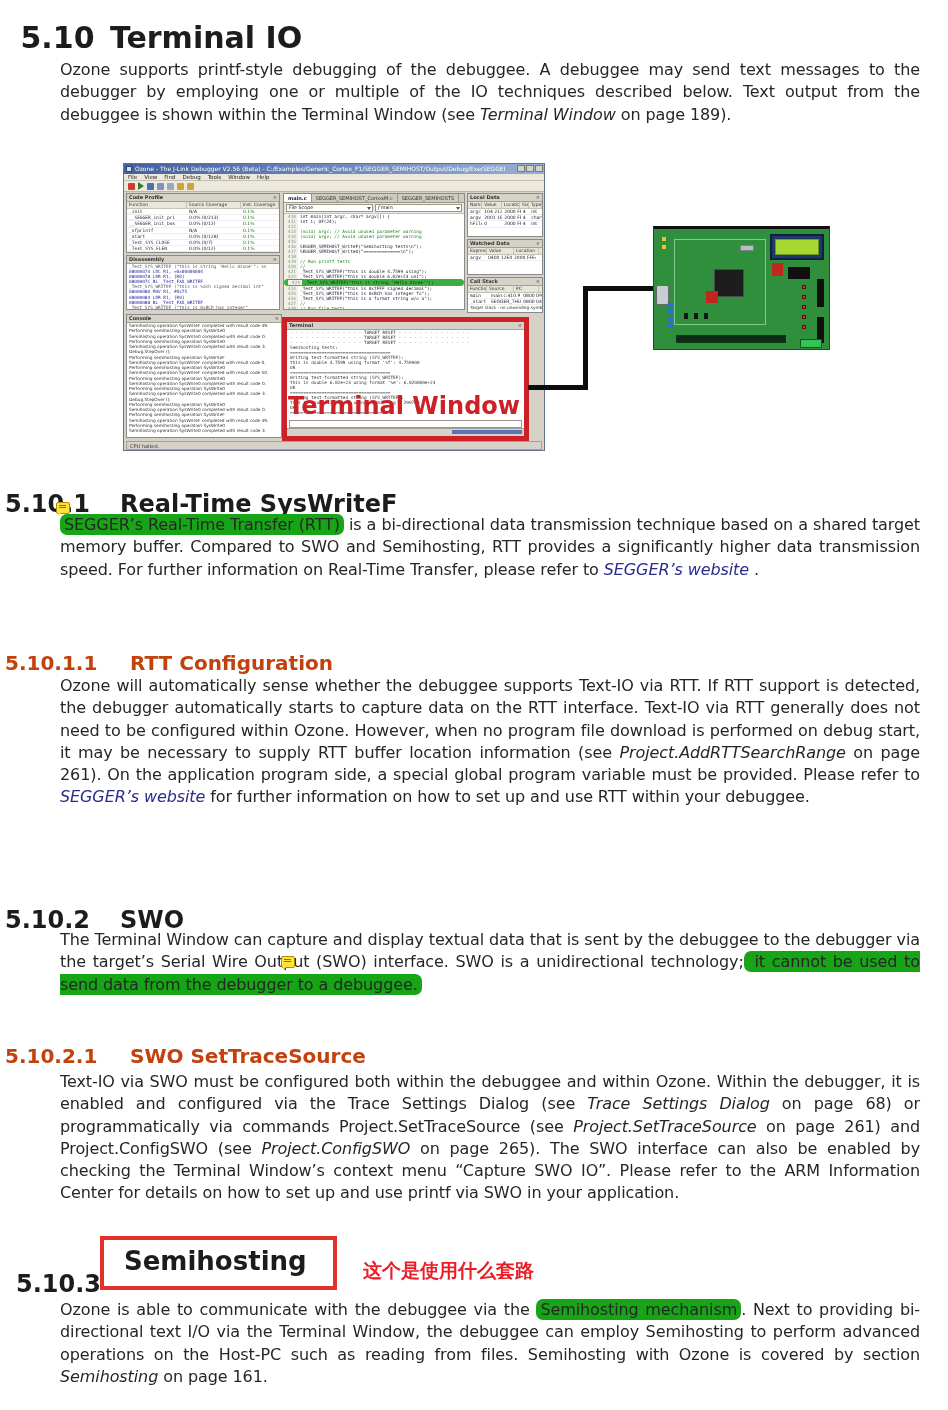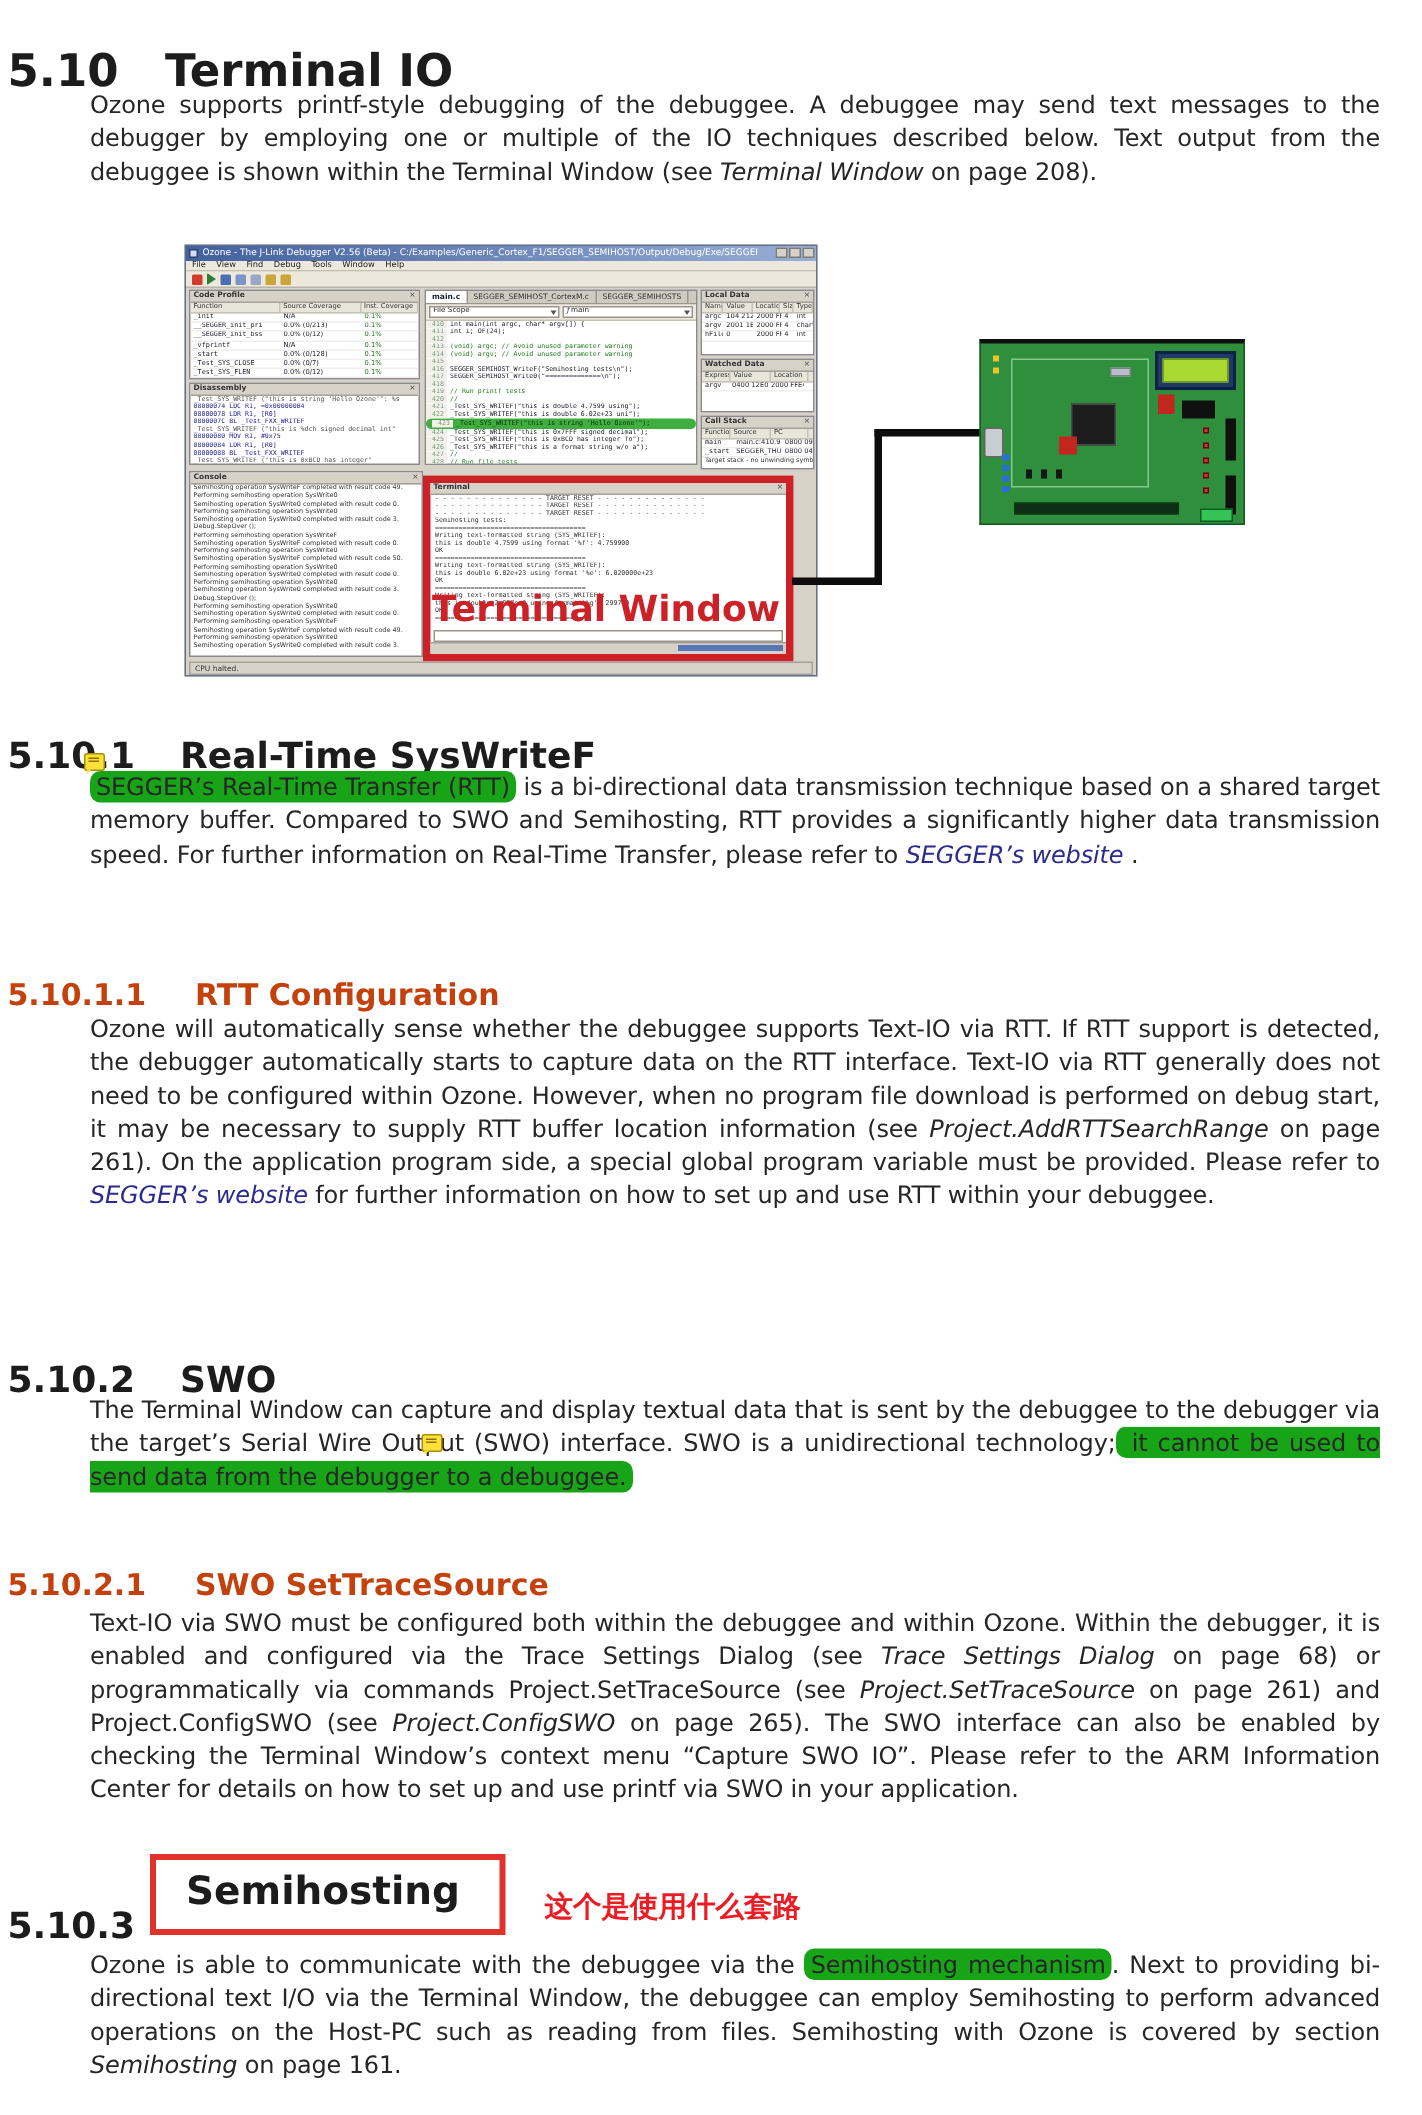"5.10 Terminal IO" h1.h1 { text-align: none -> center; top: 10px -> 0 }
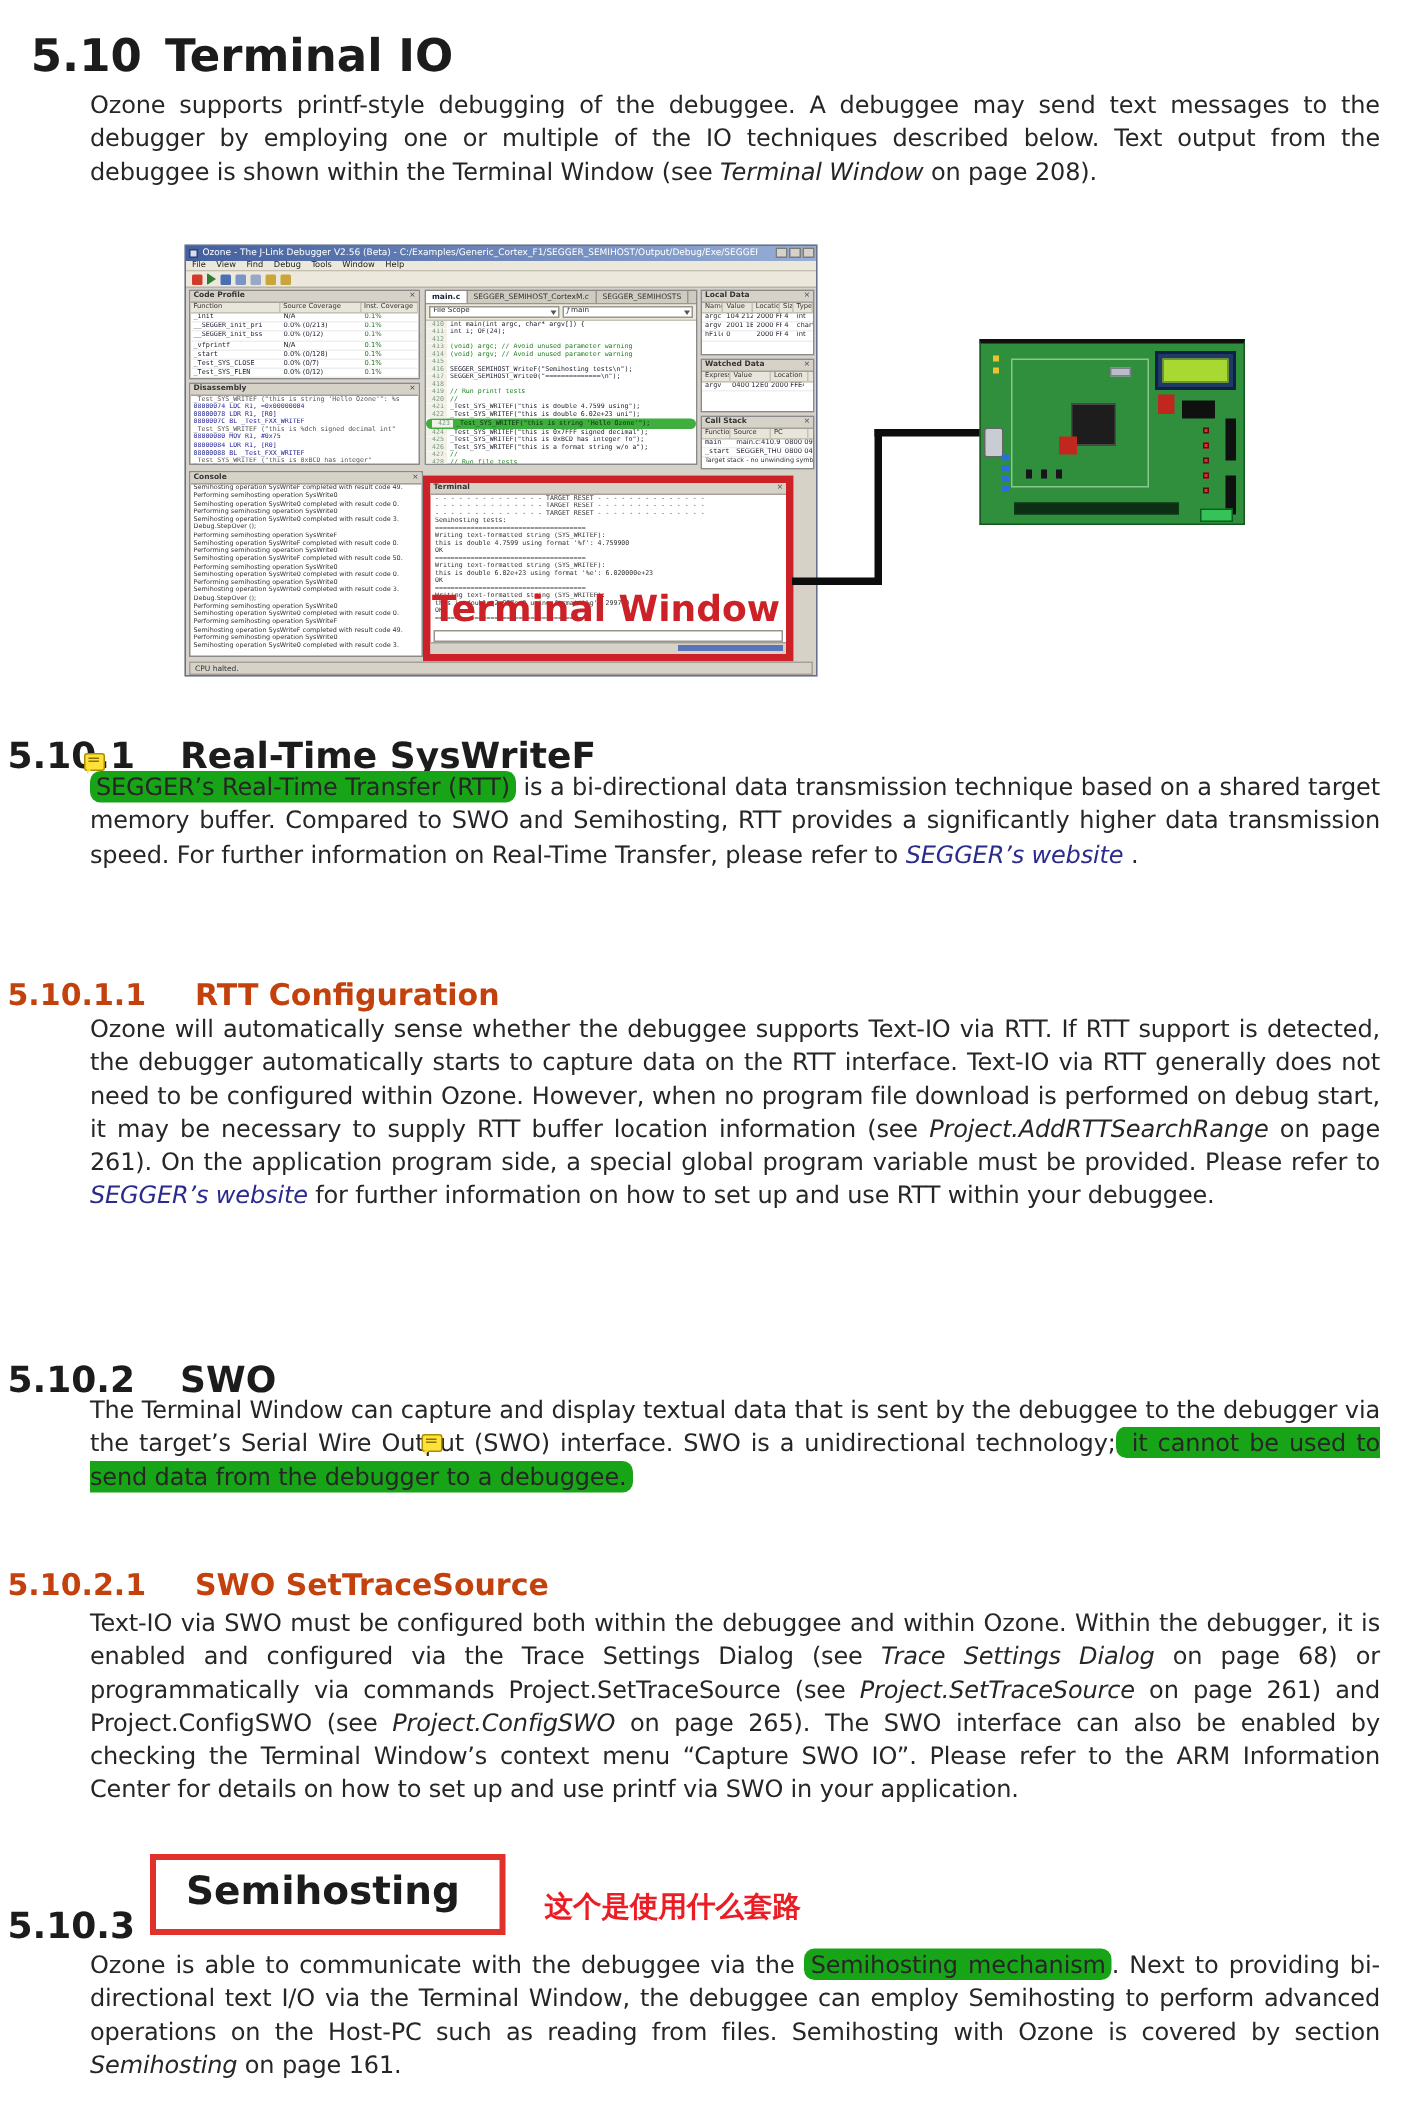"on page 208)." span { text: 208 -> 189 }
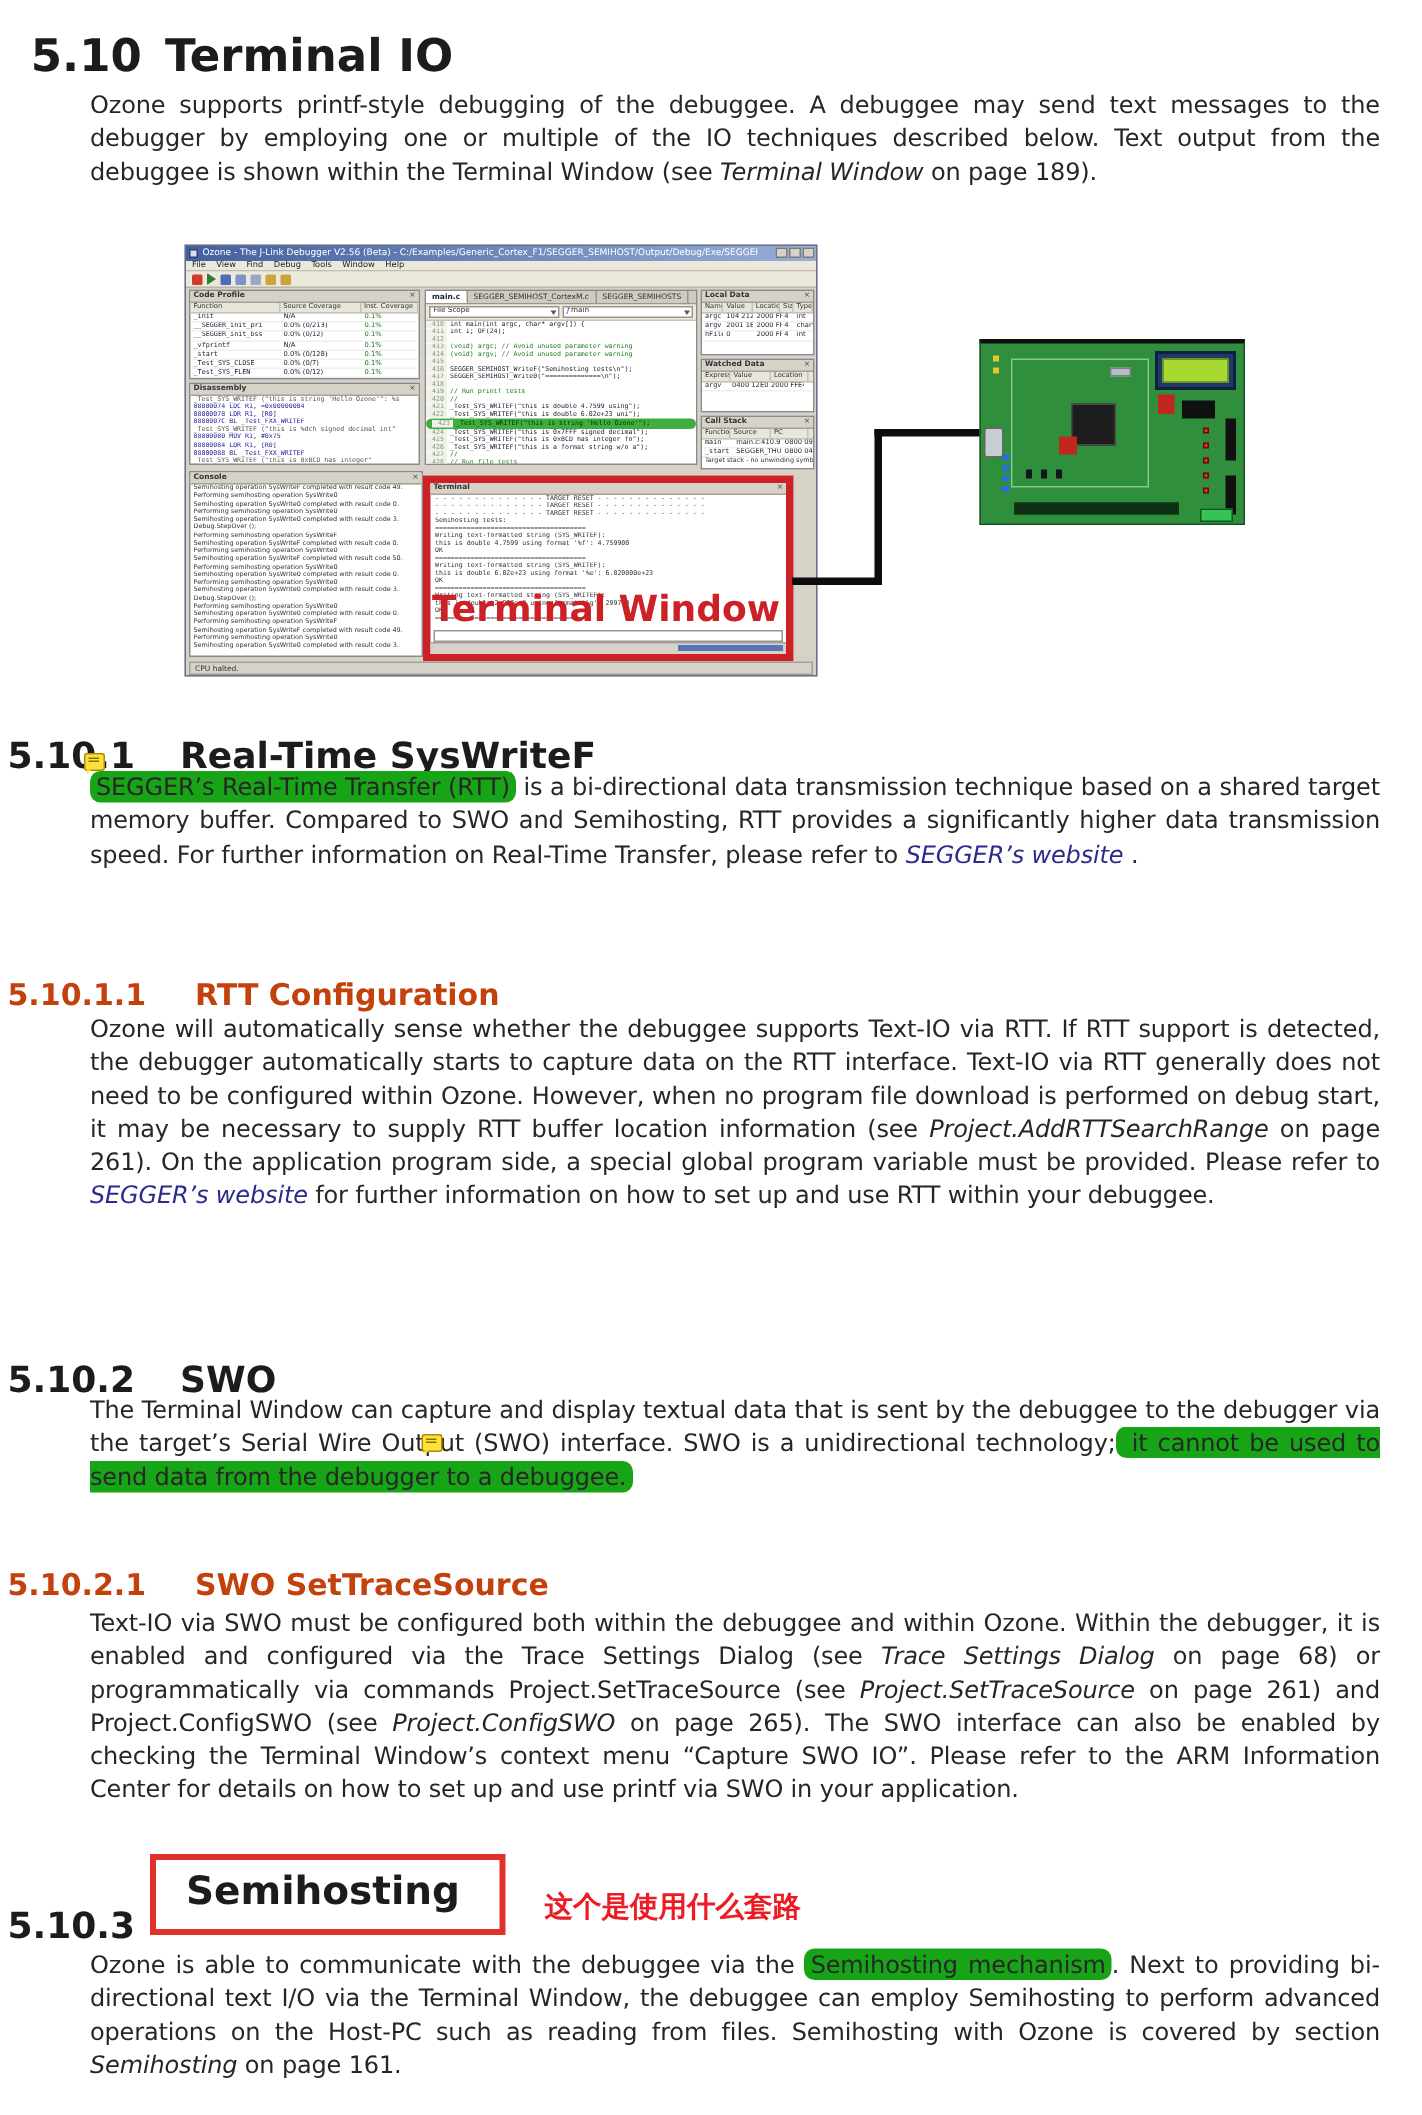"5.10.3" h2.h2 { left: 5px -> 16px }
